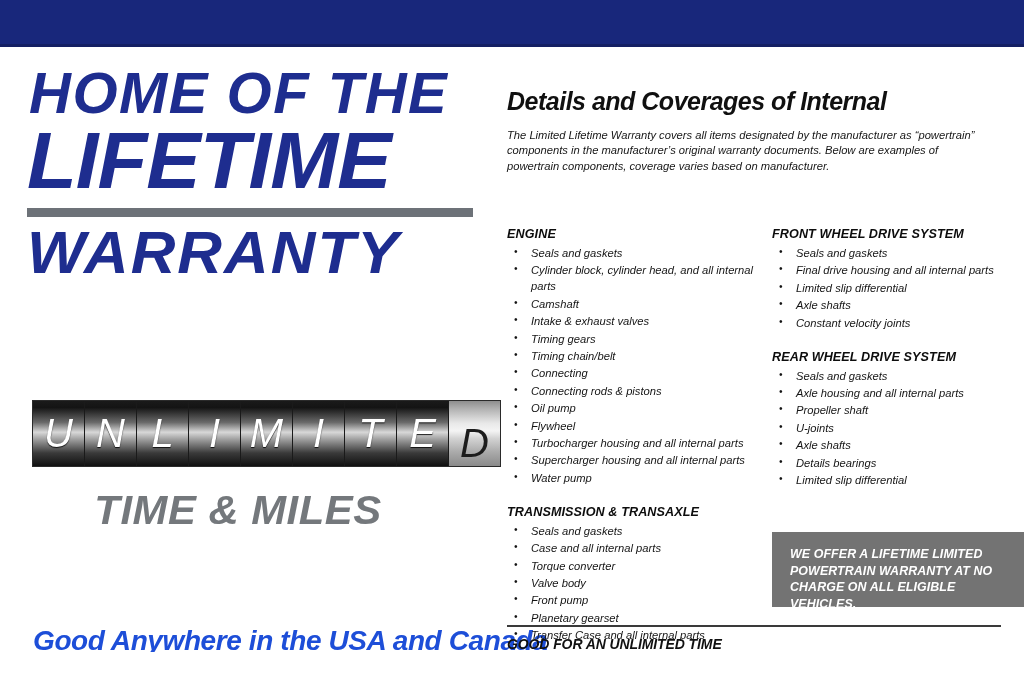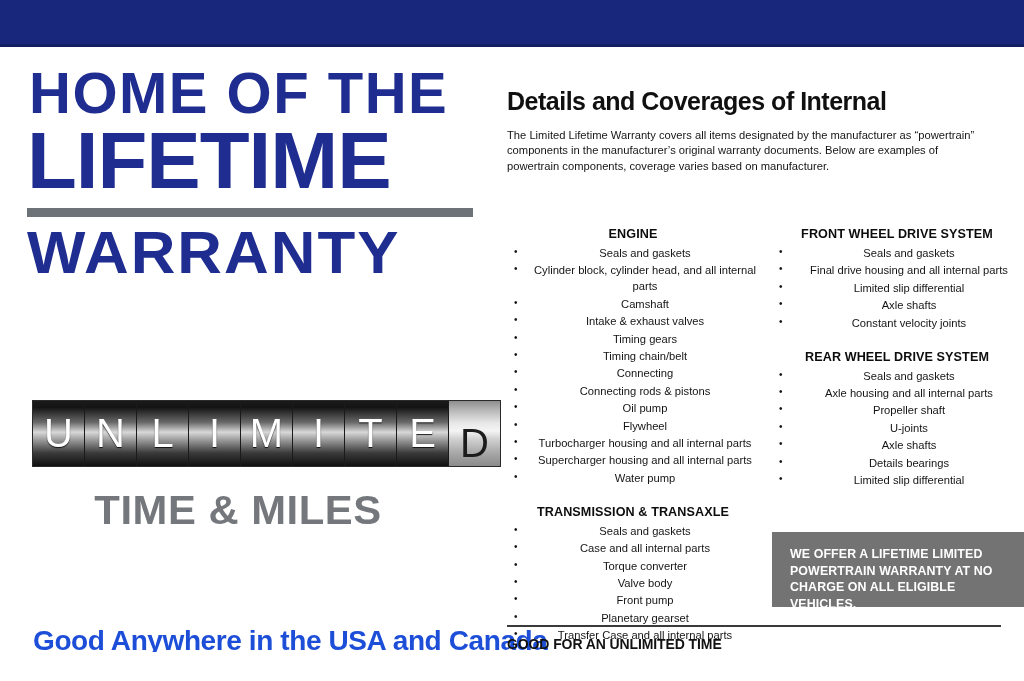"HOME OF THE" .page { font-style: none -> italic }
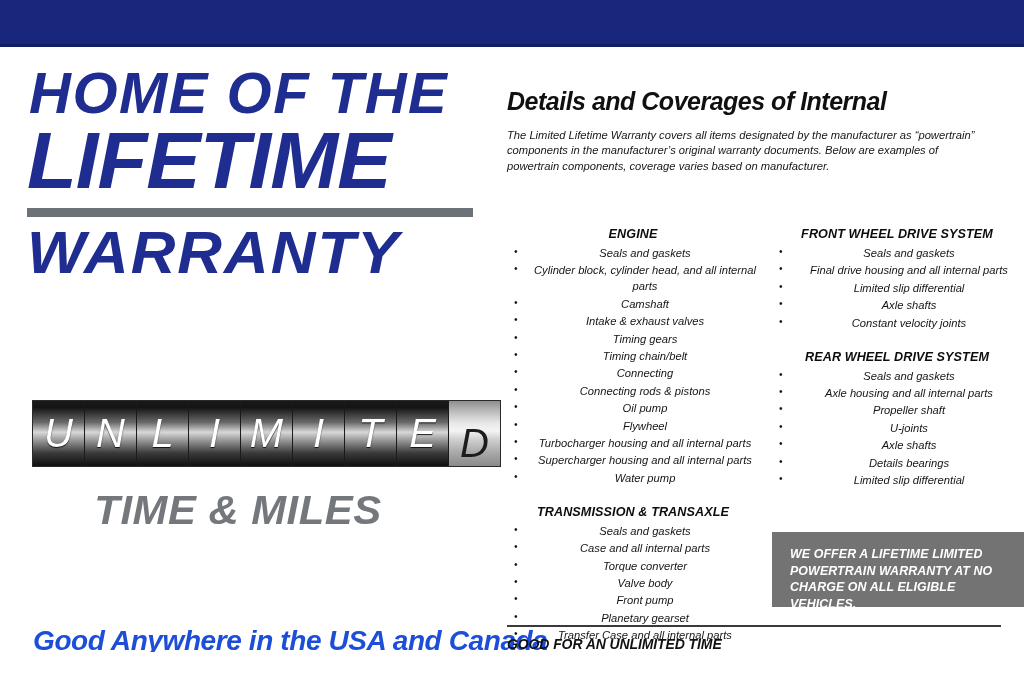"ENGINE" .section-heading { text-align: center -> none }
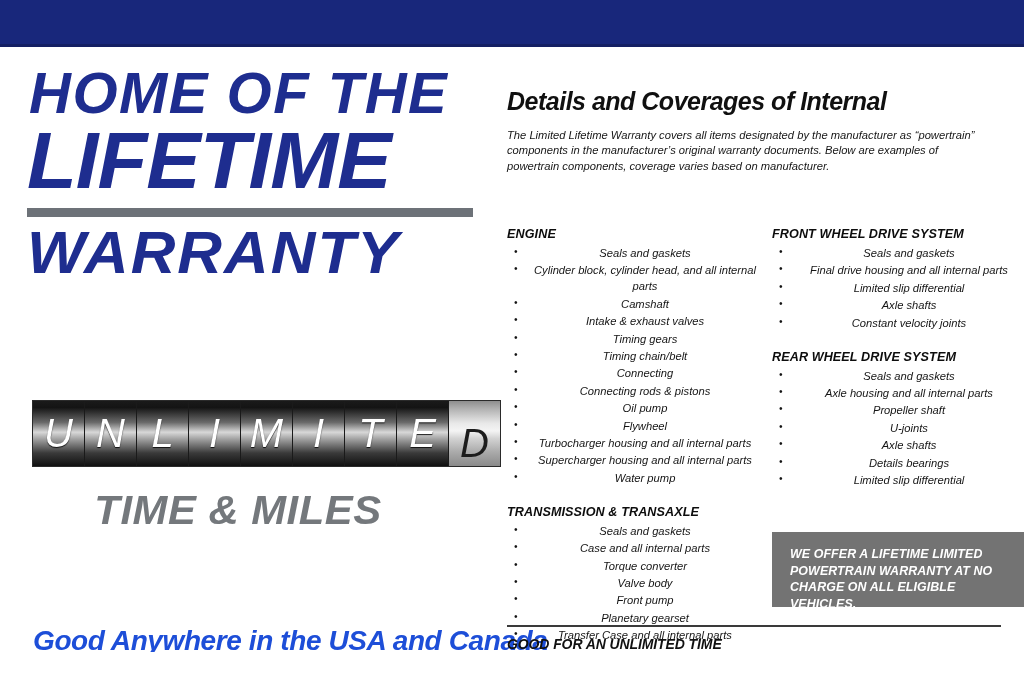"Seals and gaskets" ul.bullets li { text-align: center -> none }
